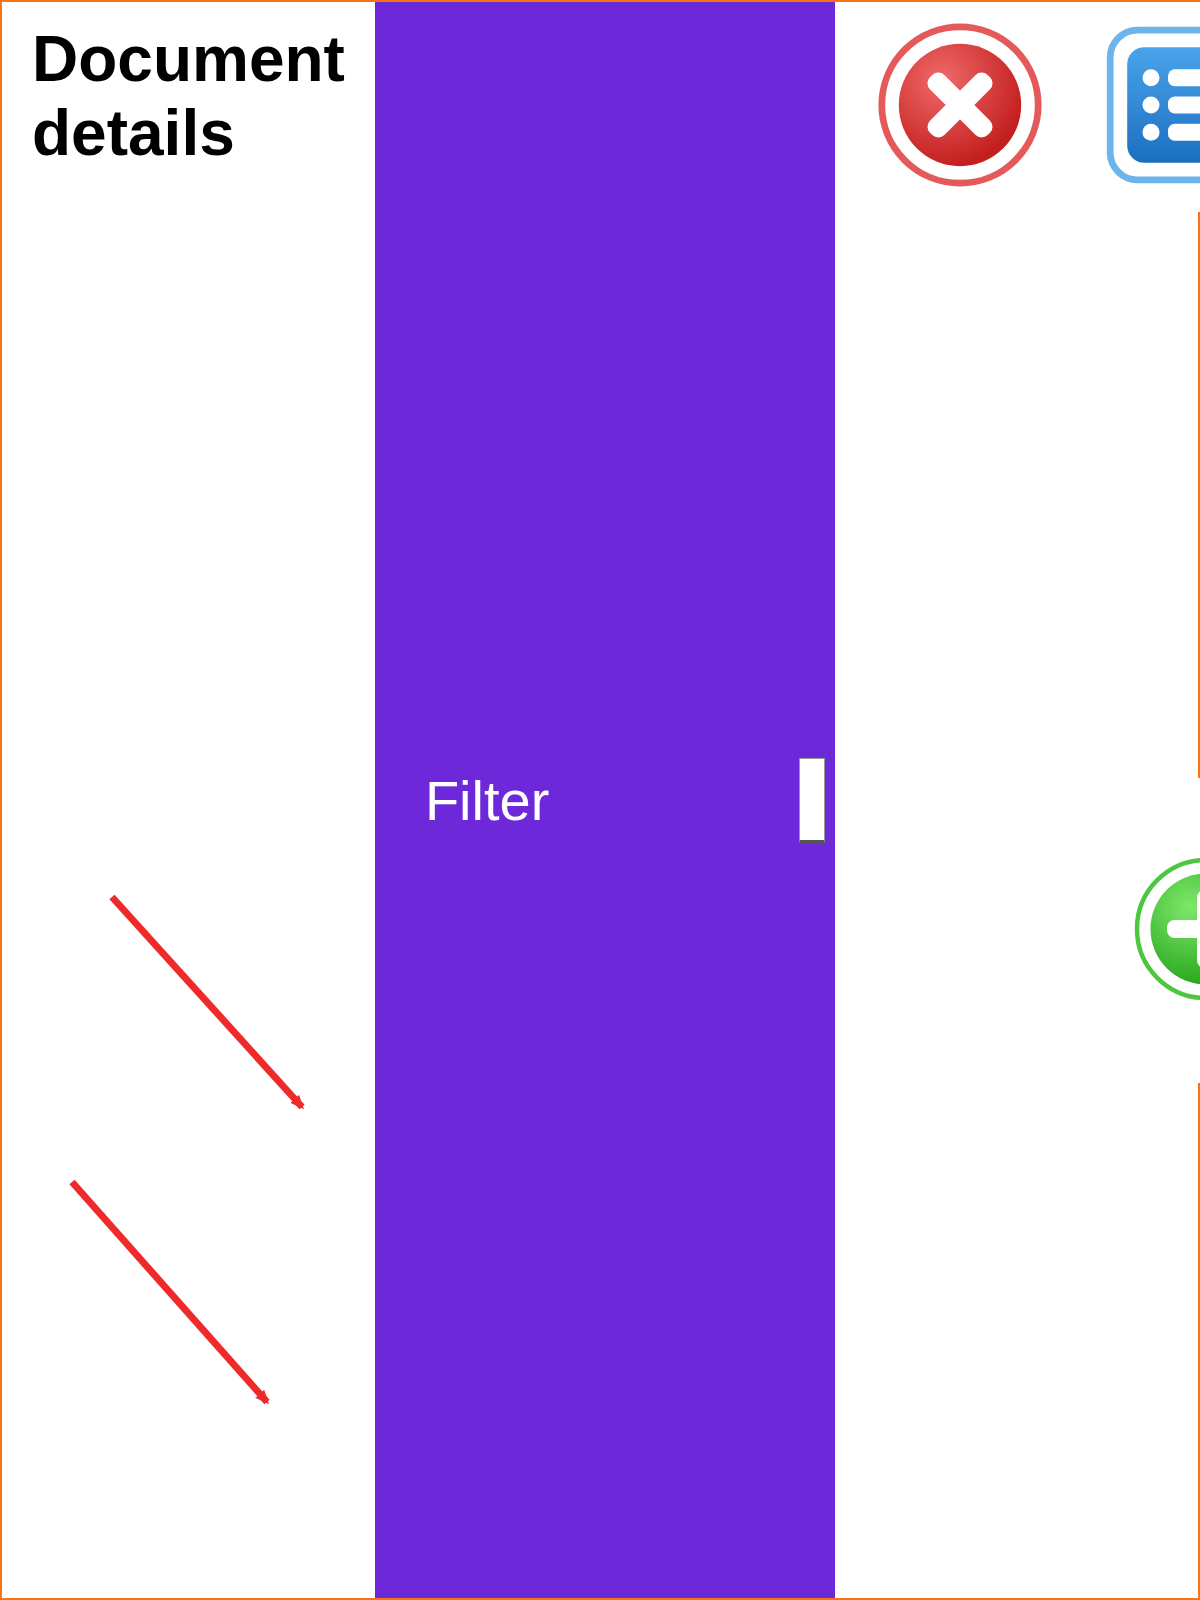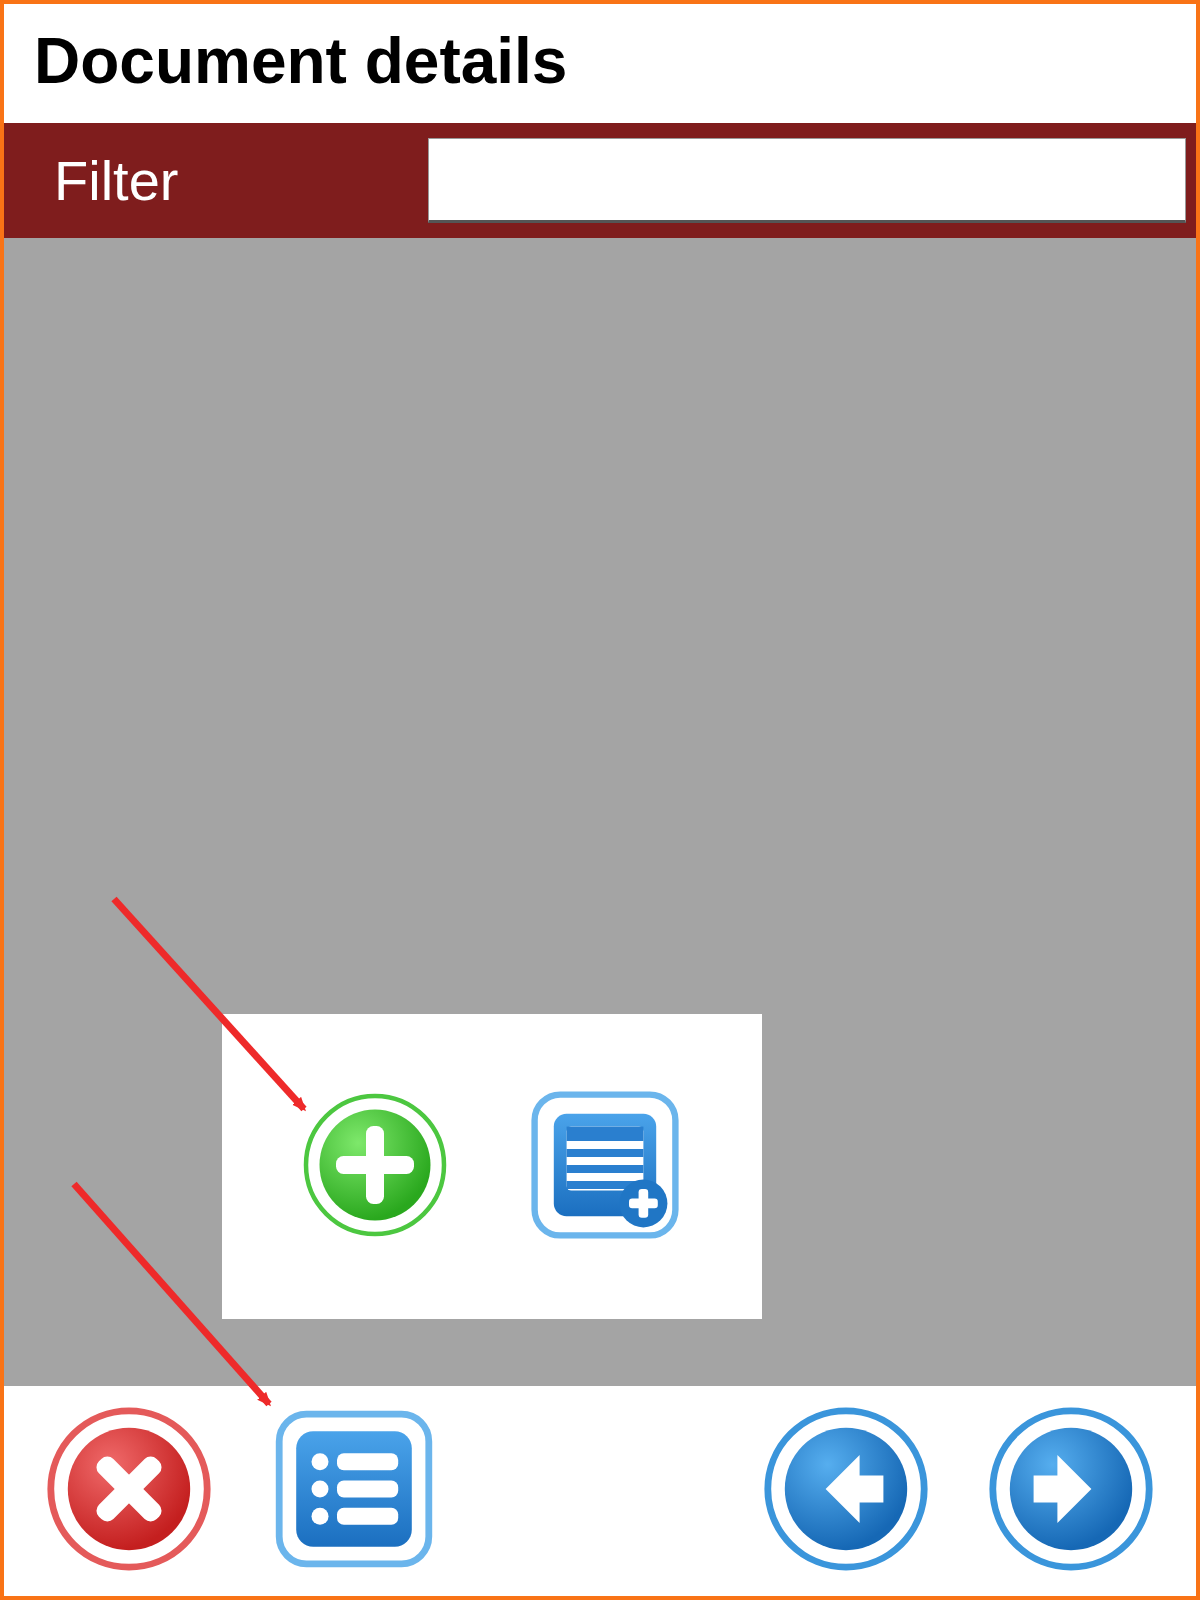"Document details" .outer-frame { border: 4px solid #f97316 -> 2px solid #f97316; flex-direction: column -> row }
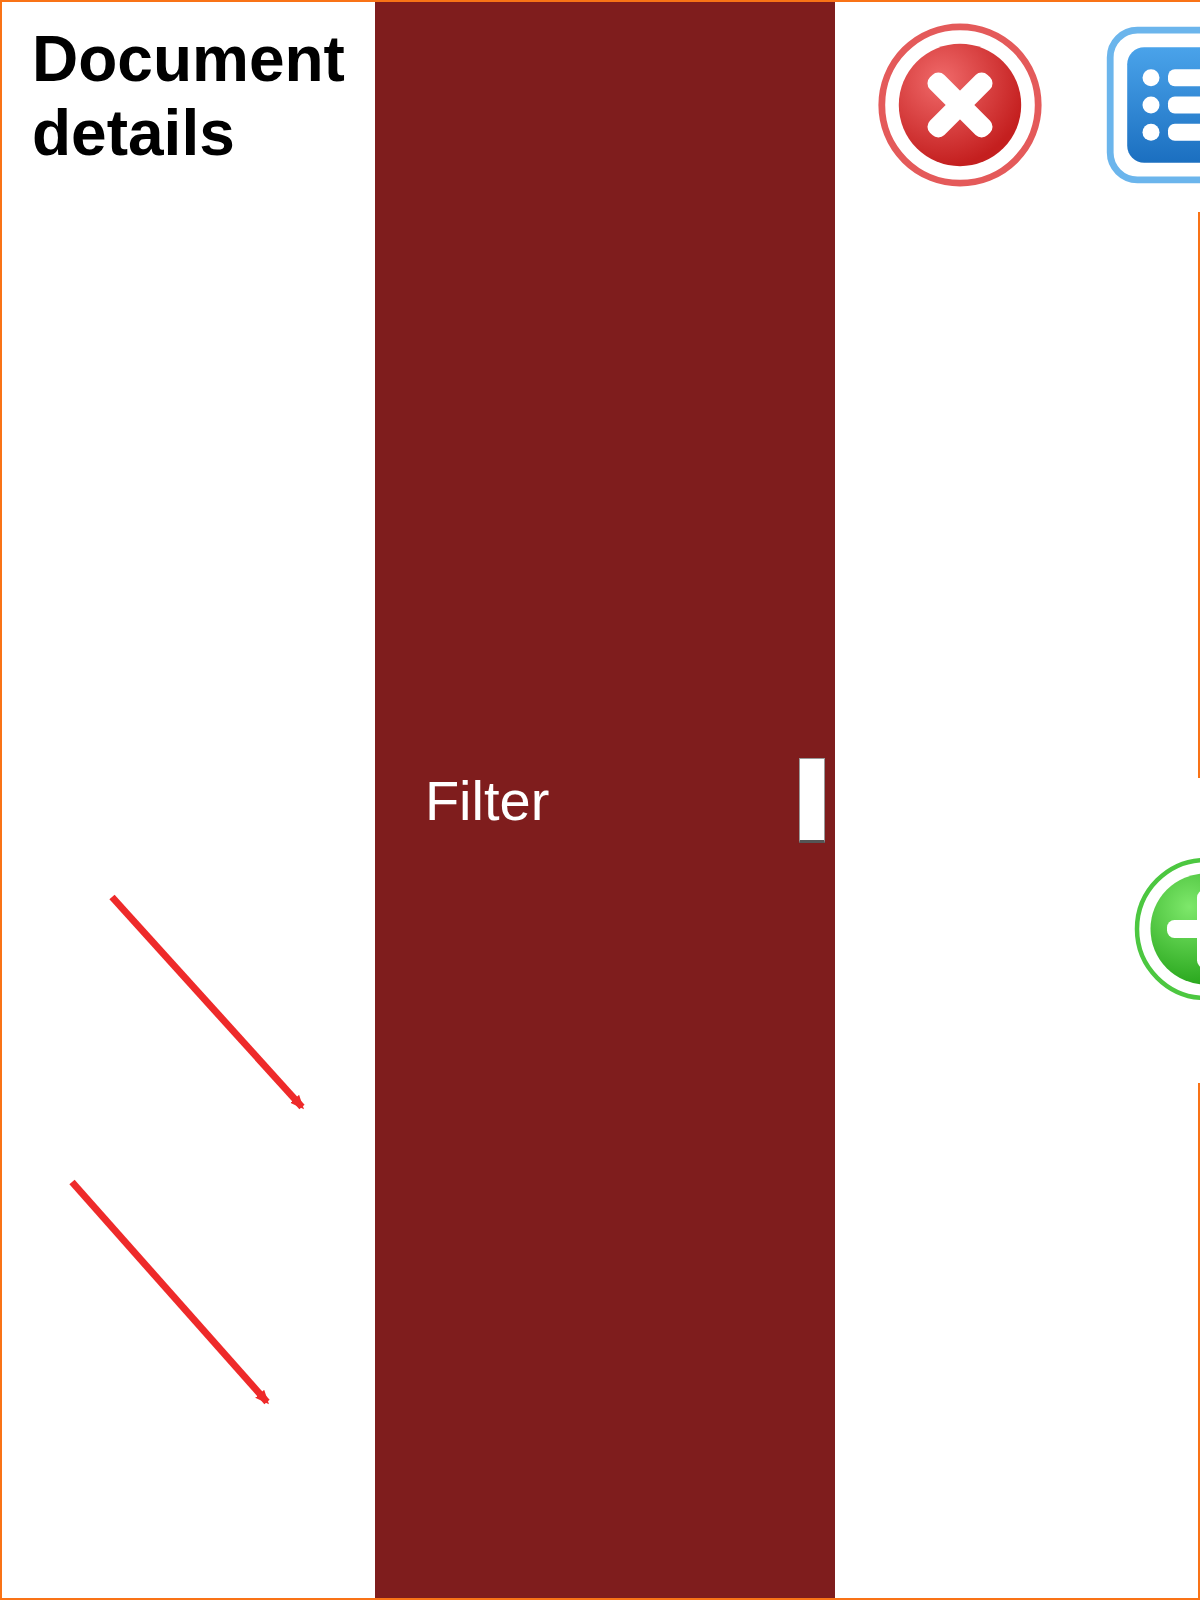"Filter" .filter-bar { background: #7f1d1d -> #6d28d9 }
